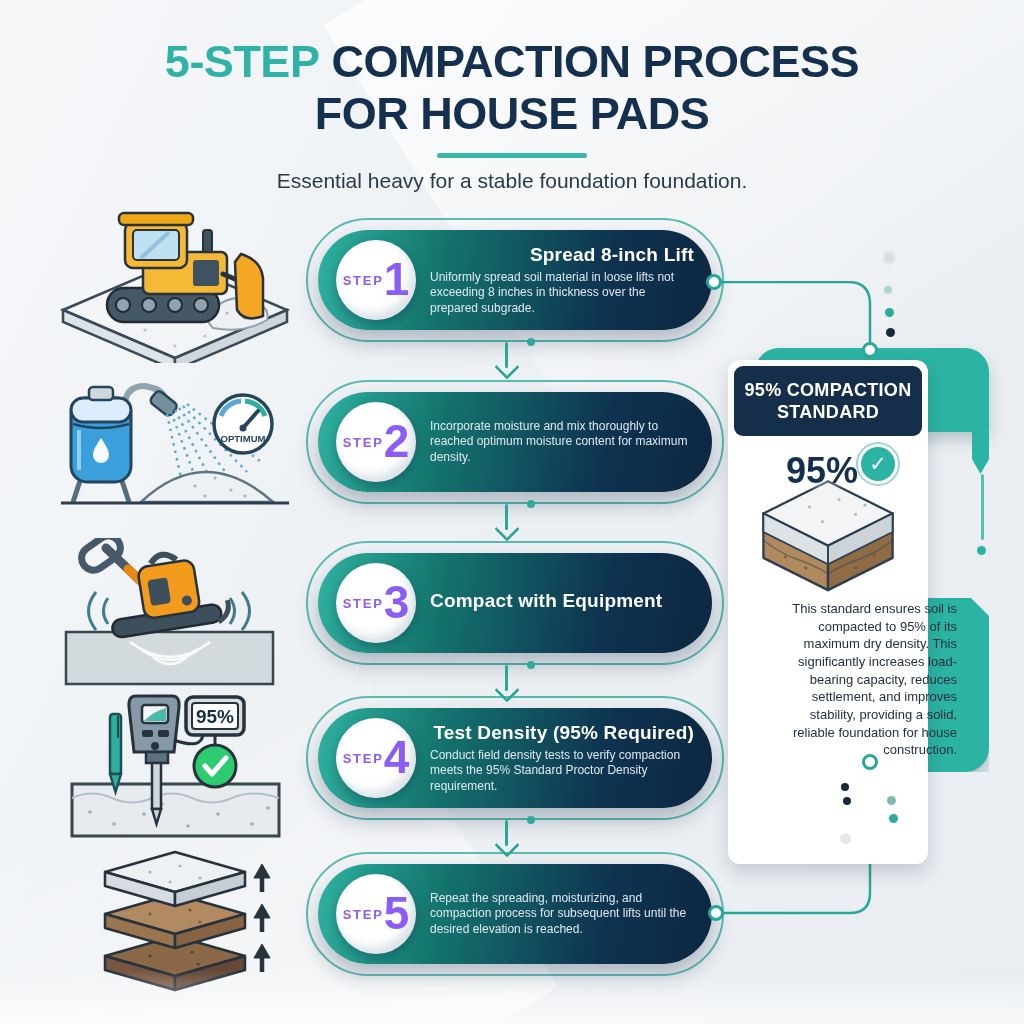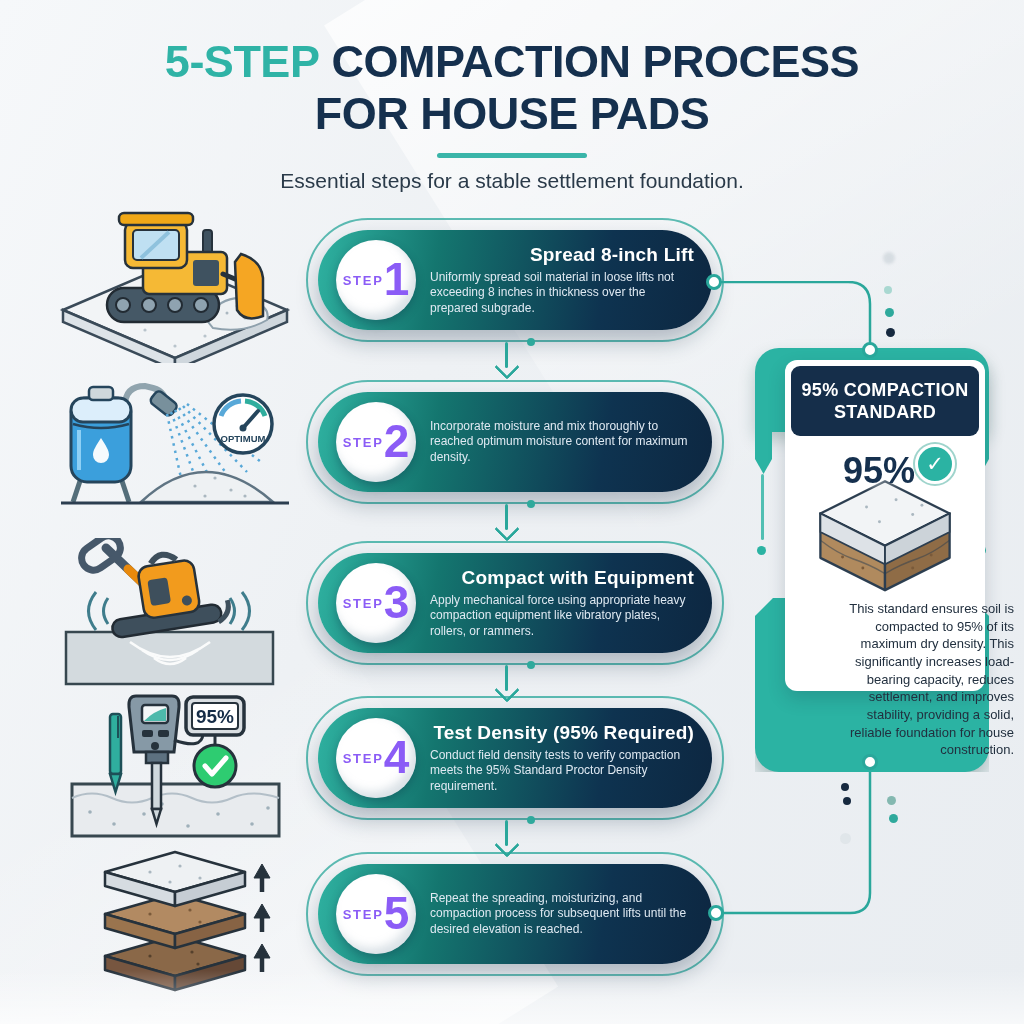"Essential steps for a stable" div.subtitle { text: steps for a stable settlement -> heavy for a stable foundation }
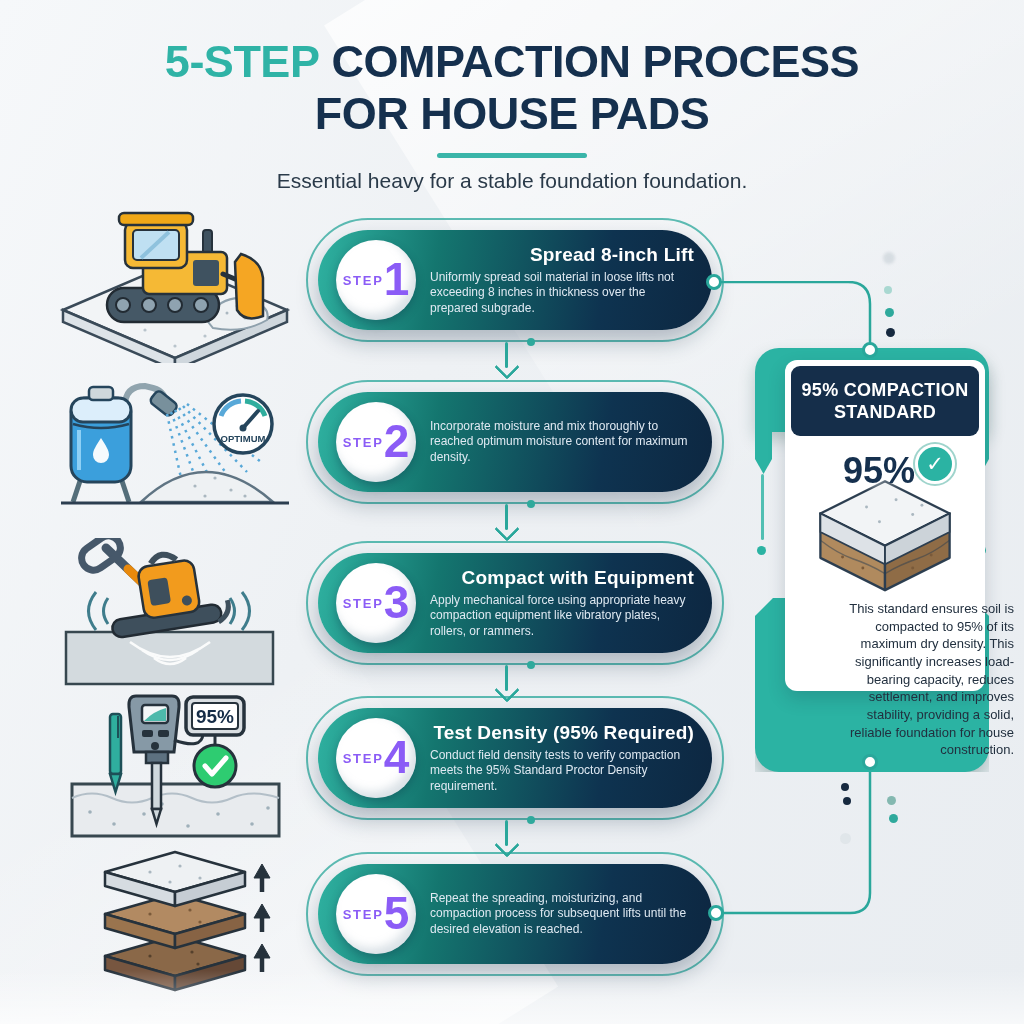"95% COMPACTION" .panel-card { height: 331px -> 504px; left: 785px -> 728px }
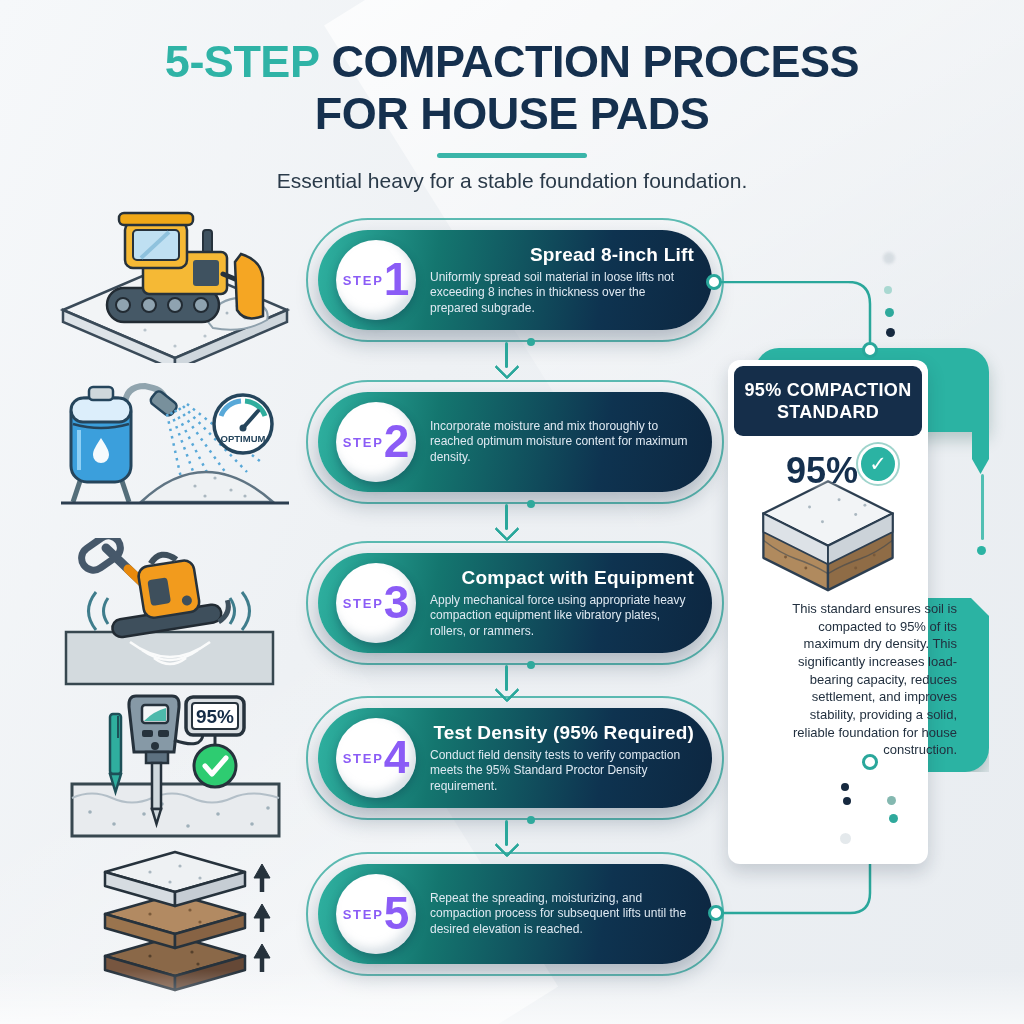"Apply mechanical force using appropriate" div.card-desc { html: <div>Apply mechanical force using appropriate heavy compaction equipment like vibratory plates, rollers, or rammers.</div> -> none }
